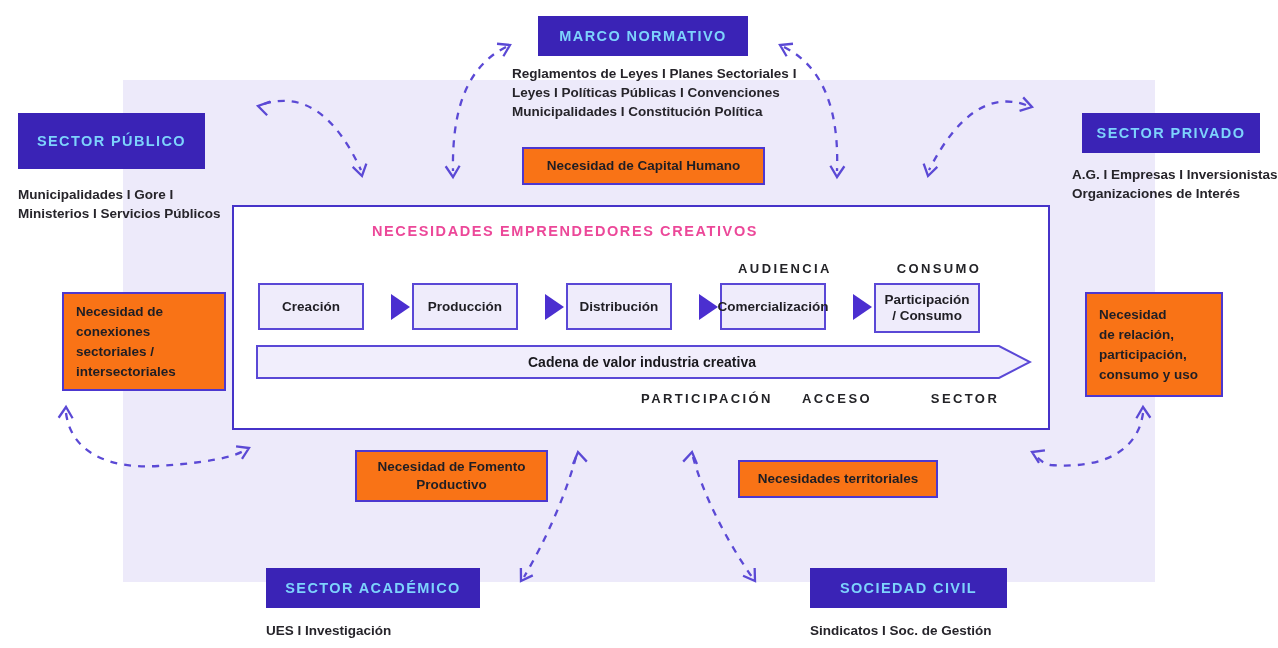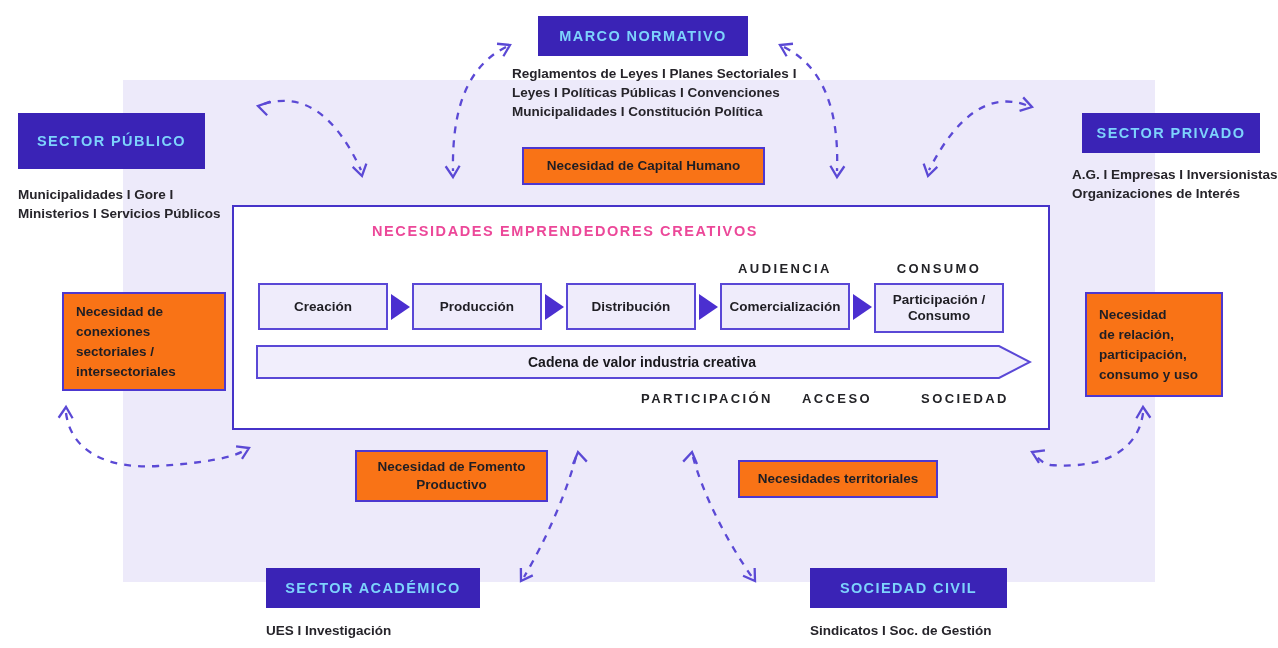"Creación" .stage-box { width: 130px -> 106px }
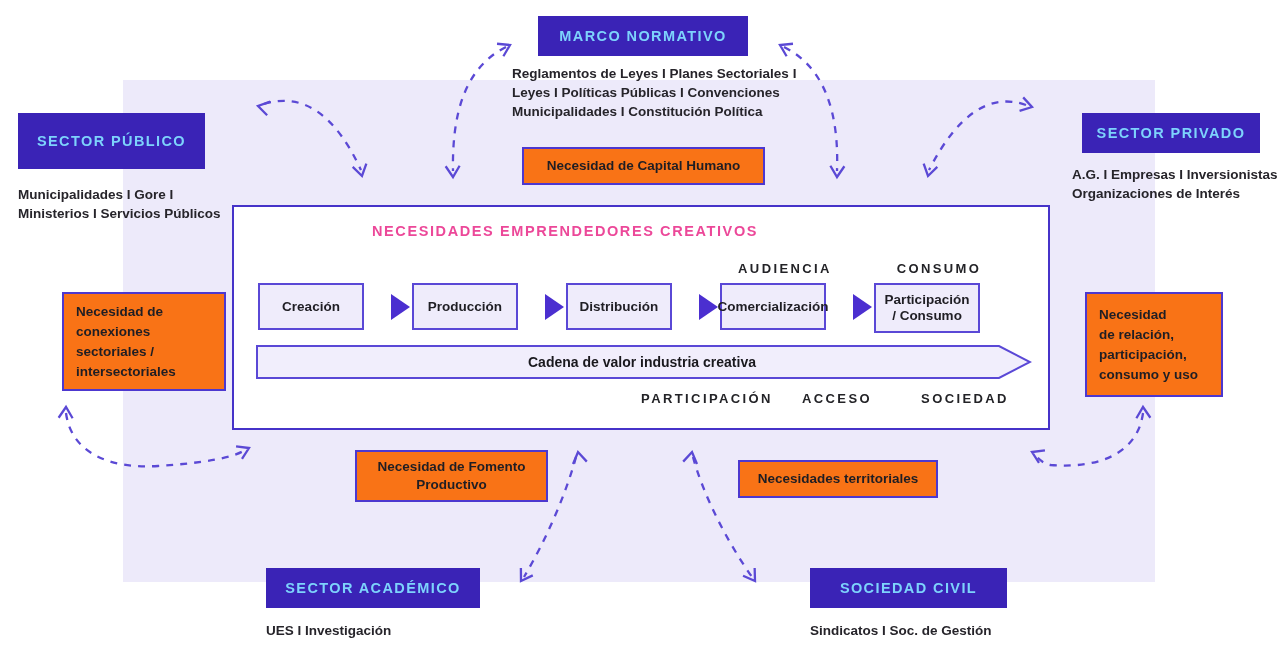"SOCIEDAD" div.caps-label { text: SOCIEDAD -> SECTOR }
